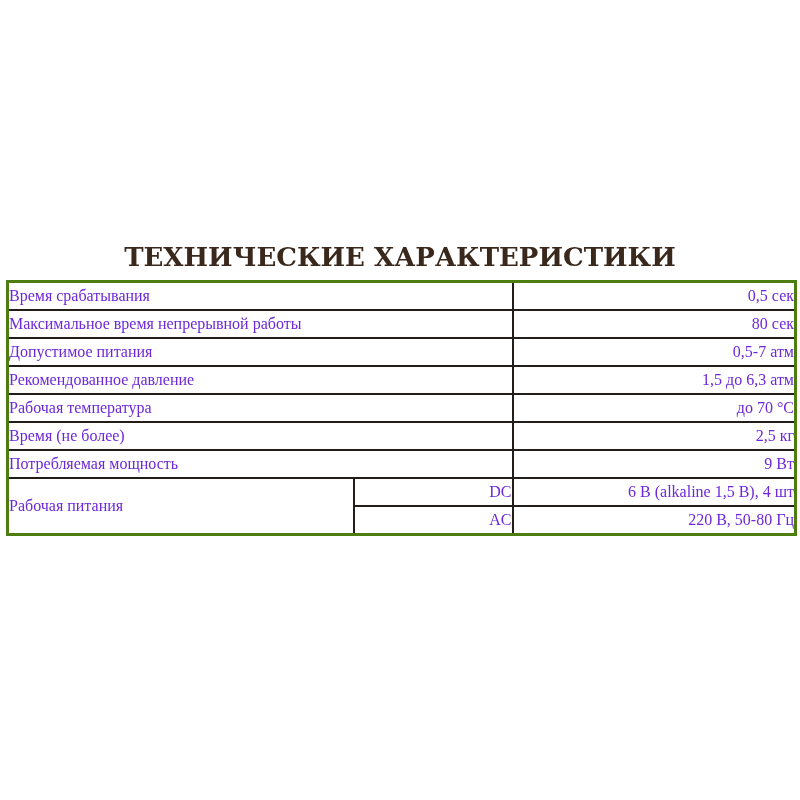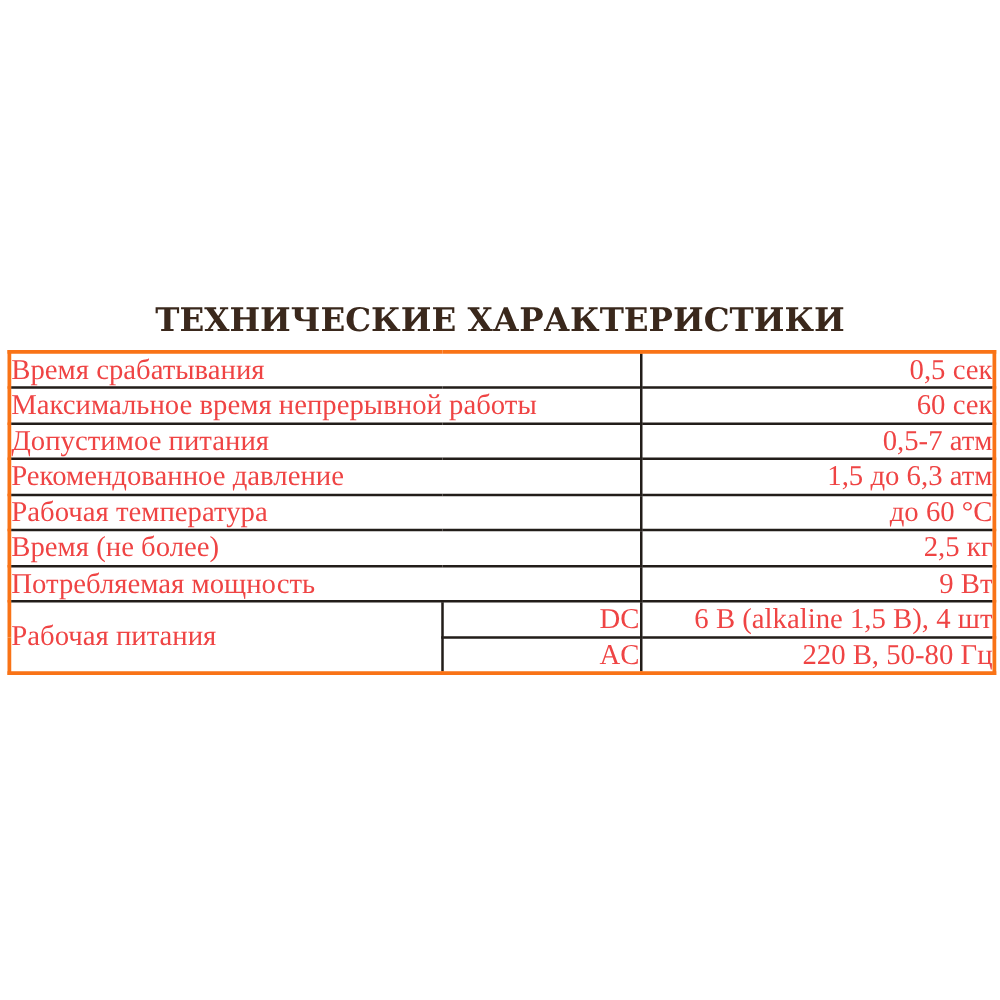"Время срабатывания" table.specs { border: 3px solid #f97316 -> 3px solid #4d7c0f; color: #ef4444 -> #6d28d9; font-size: 23px -> 16px }
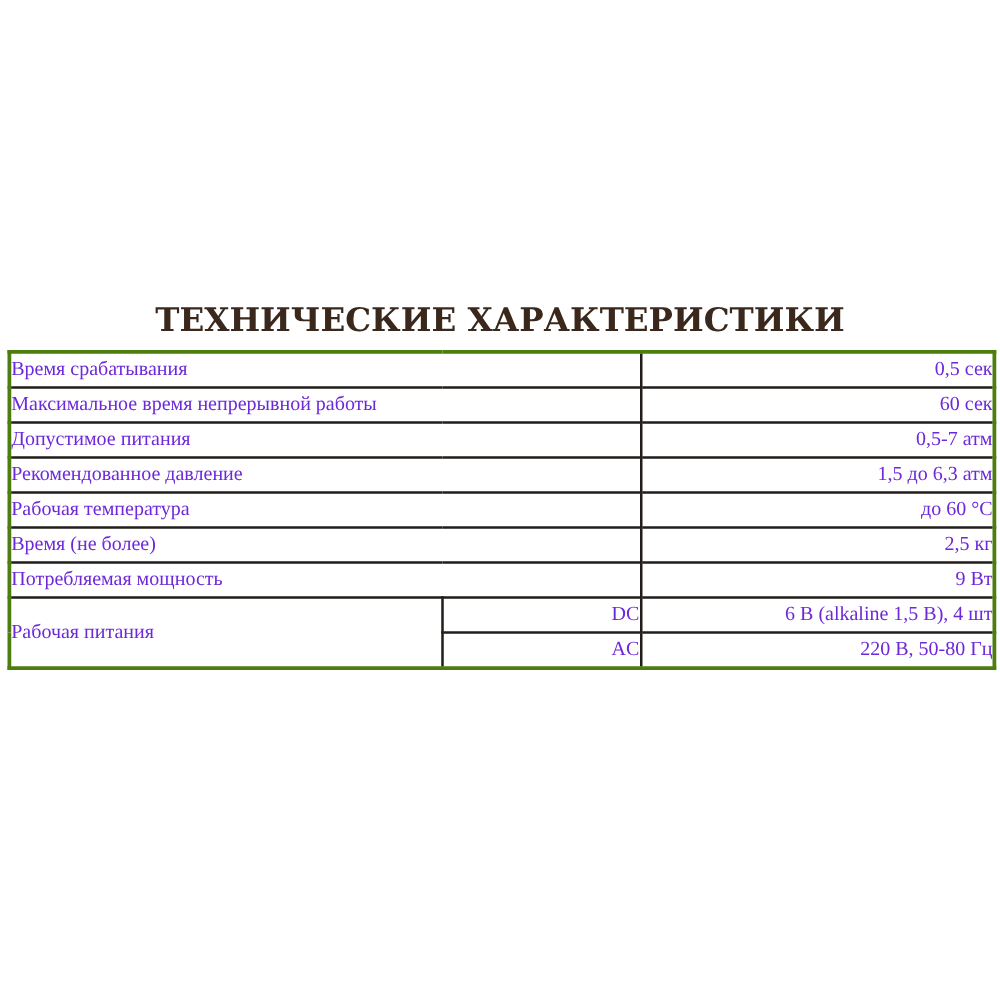"60 сек" td.value { text: 60 -> 80 }
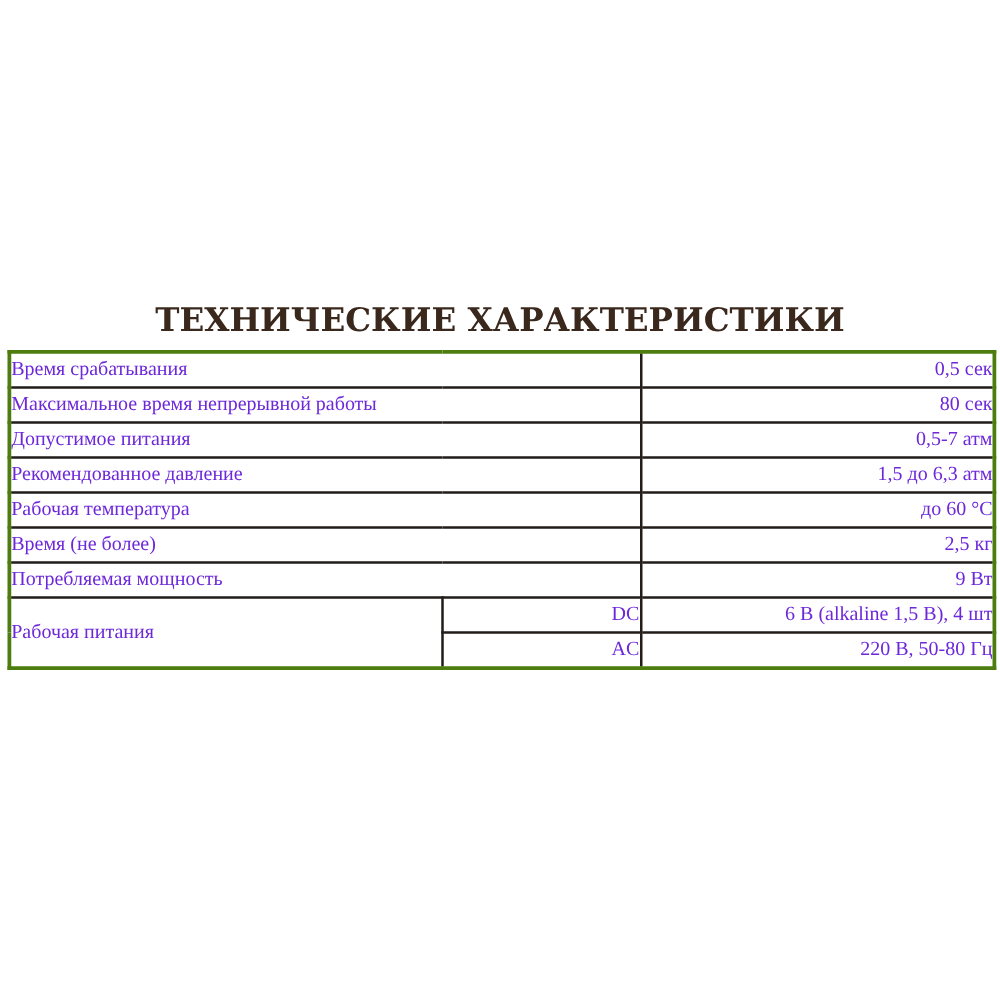"до 60 °С" td.value { text: 60 -> 70 }
